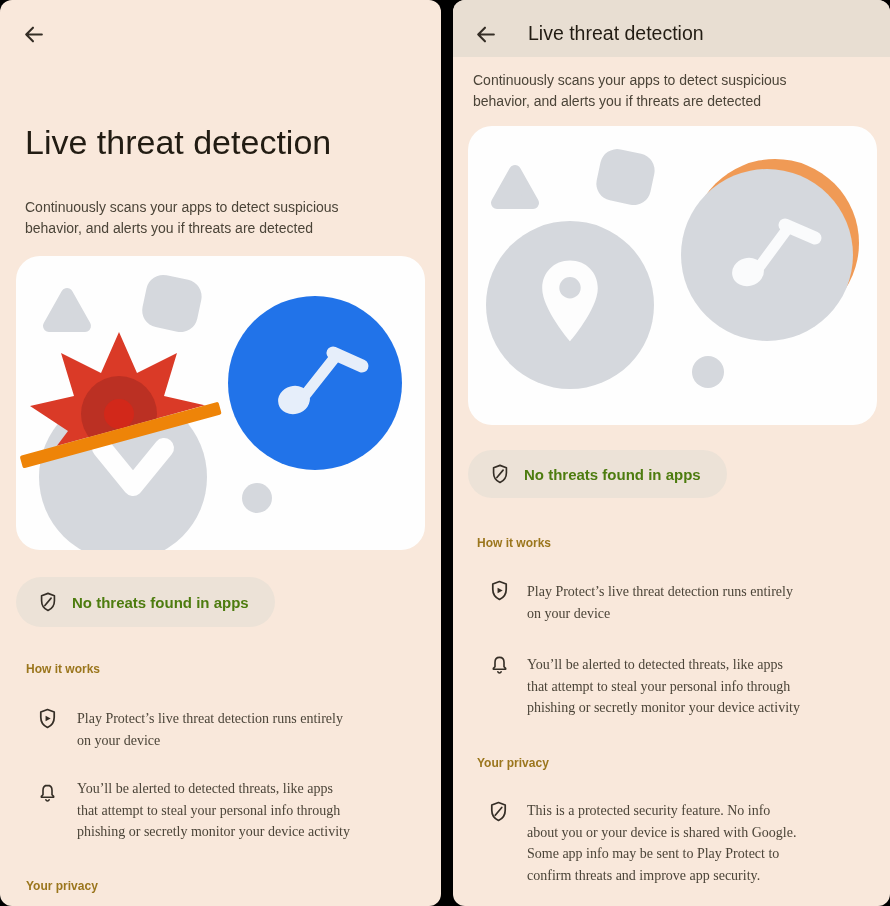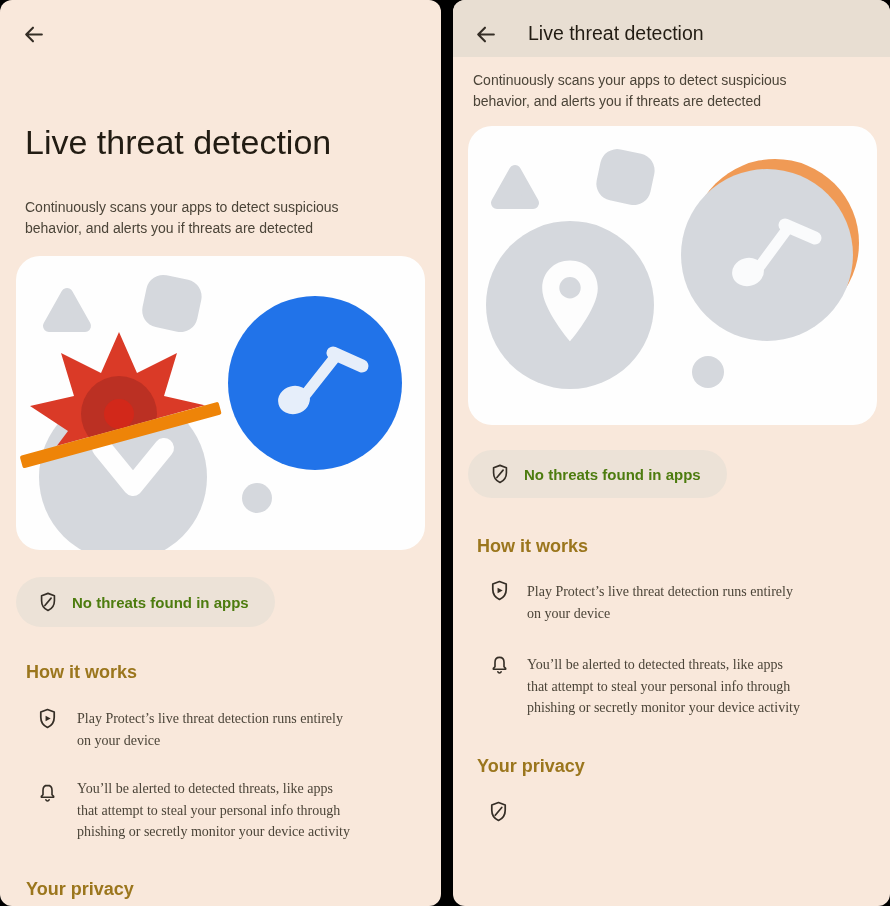"How it works" .section-heading { font-size: 18px -> 12px }
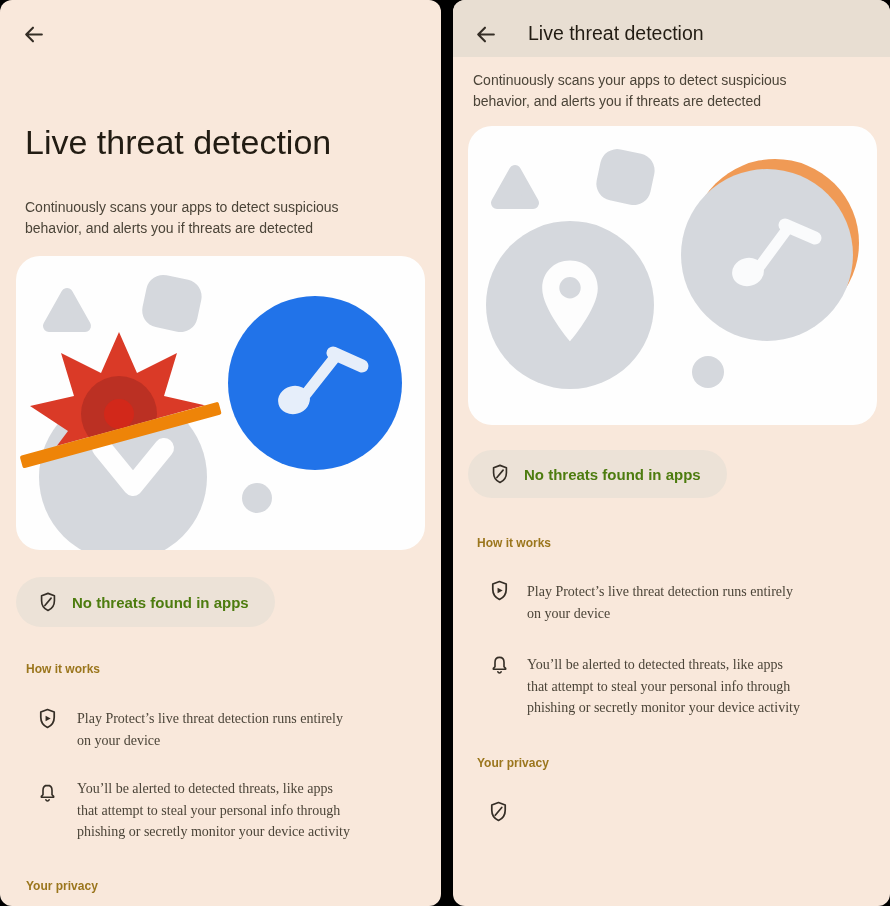"This is a protected security" div.abs { html: none -> <div>This is a protected security feature. No info about you or your device is shared with Google. Some app info may be sent to Play Protect to confirm threats and improve app security.</div> }
